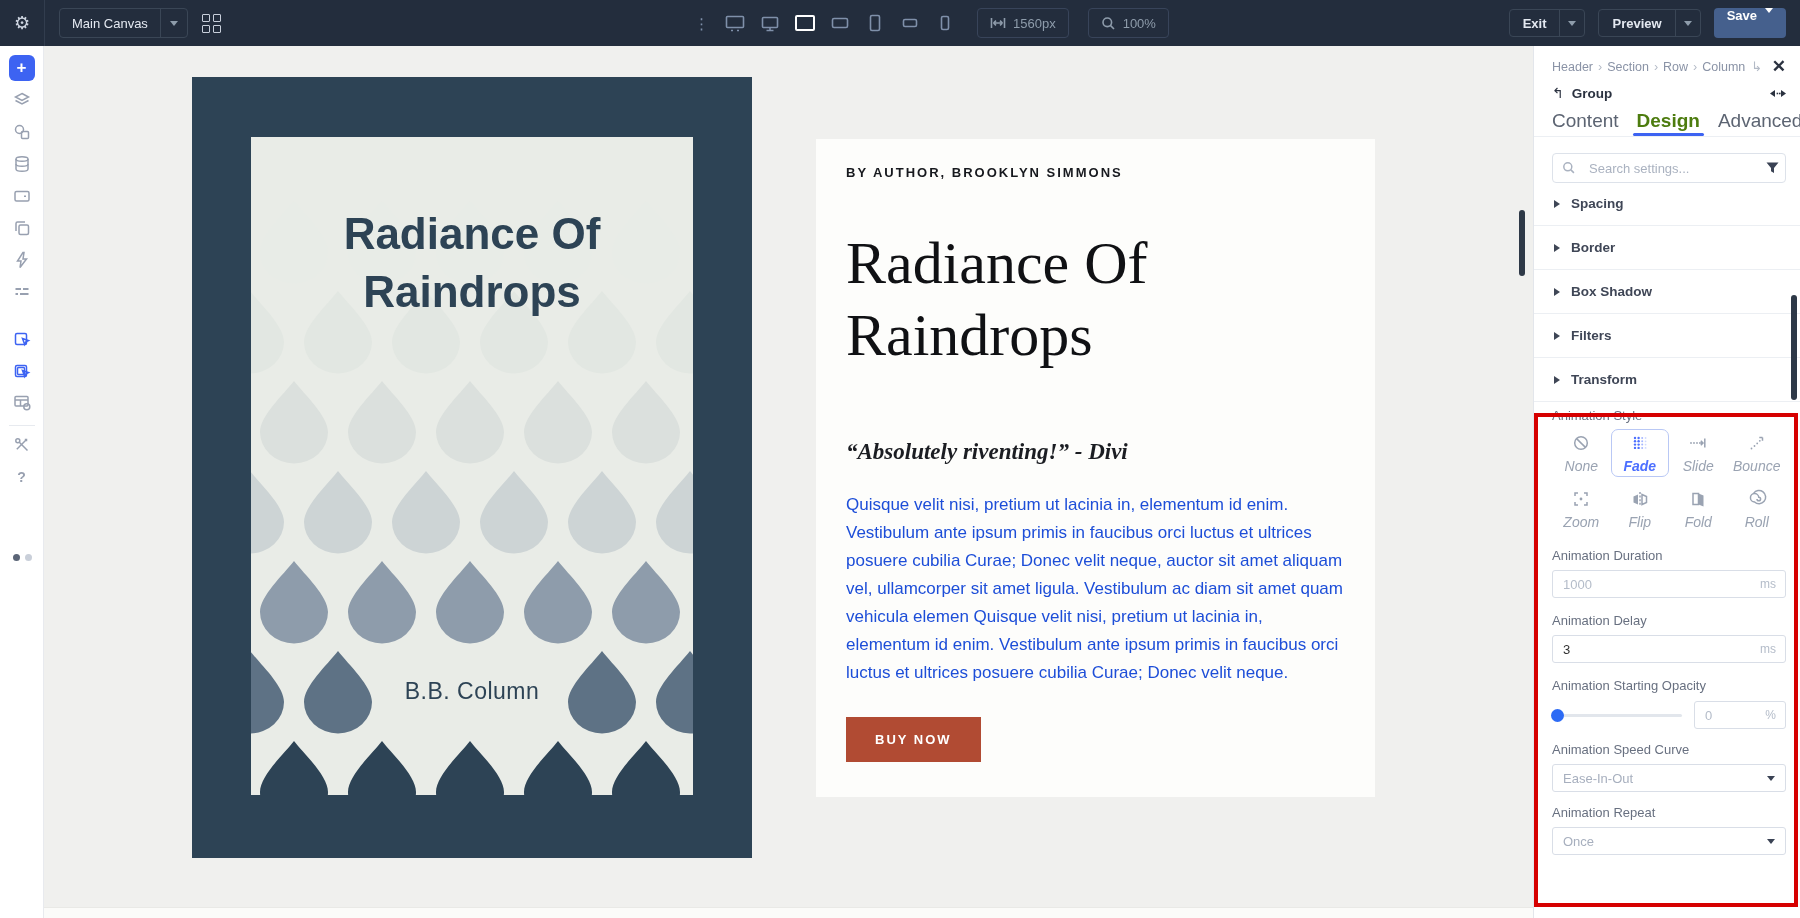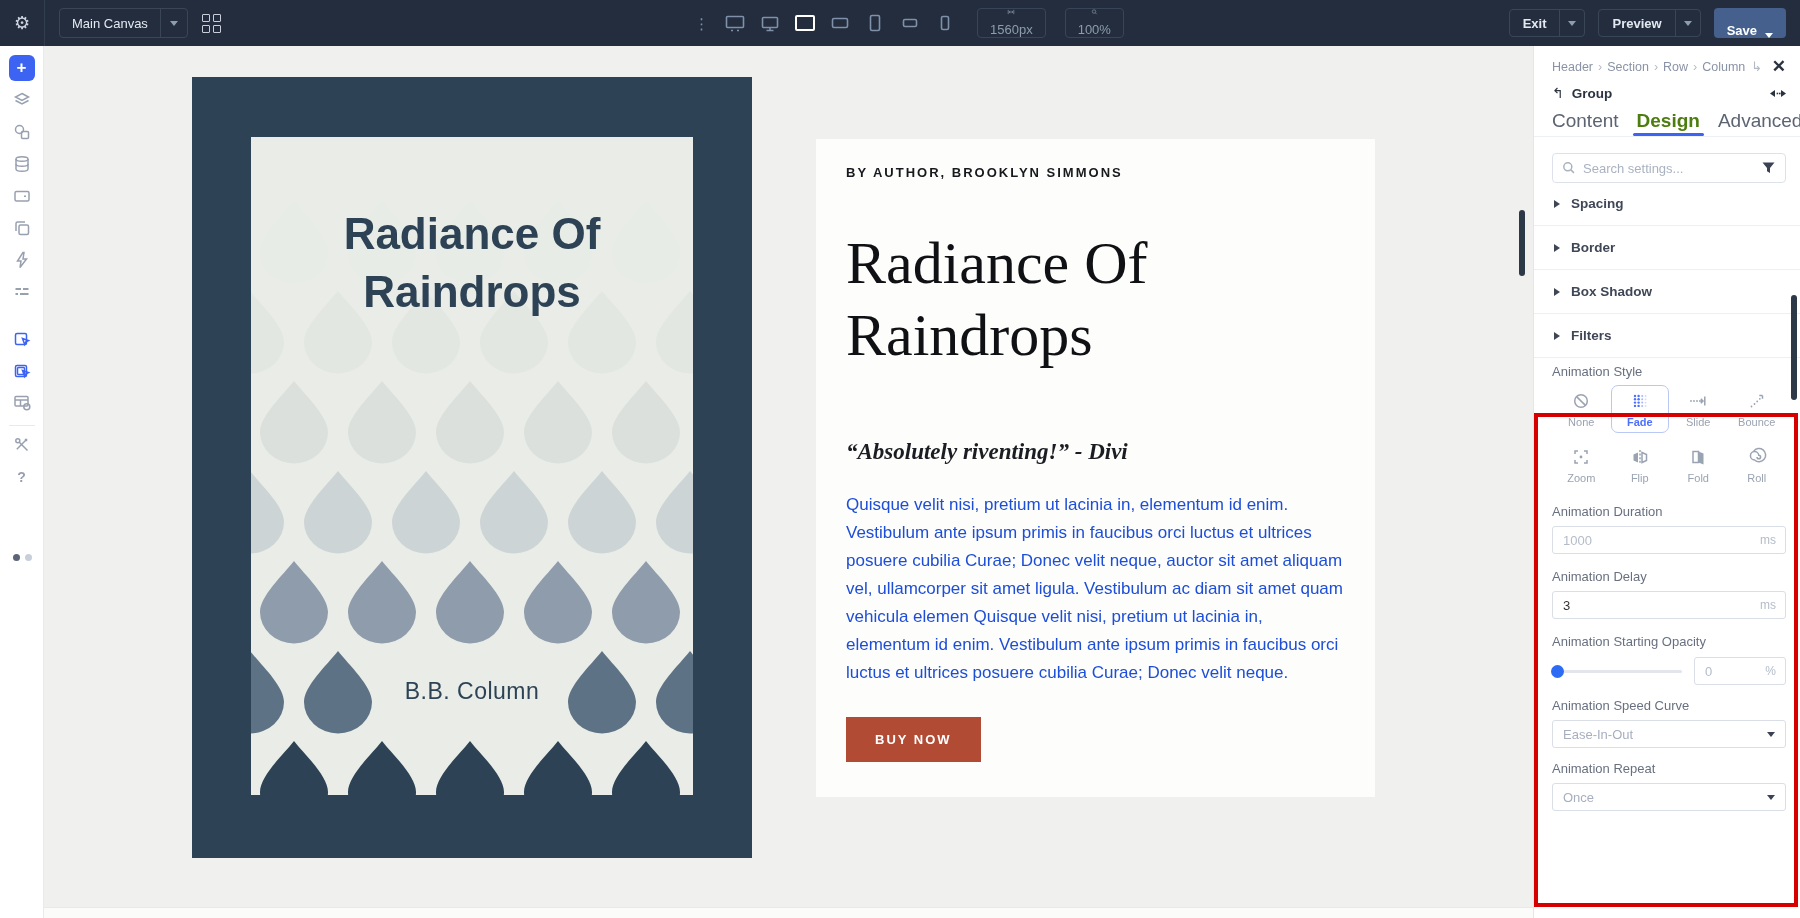"1560px" .tb-box { flex-direction: column -> none }
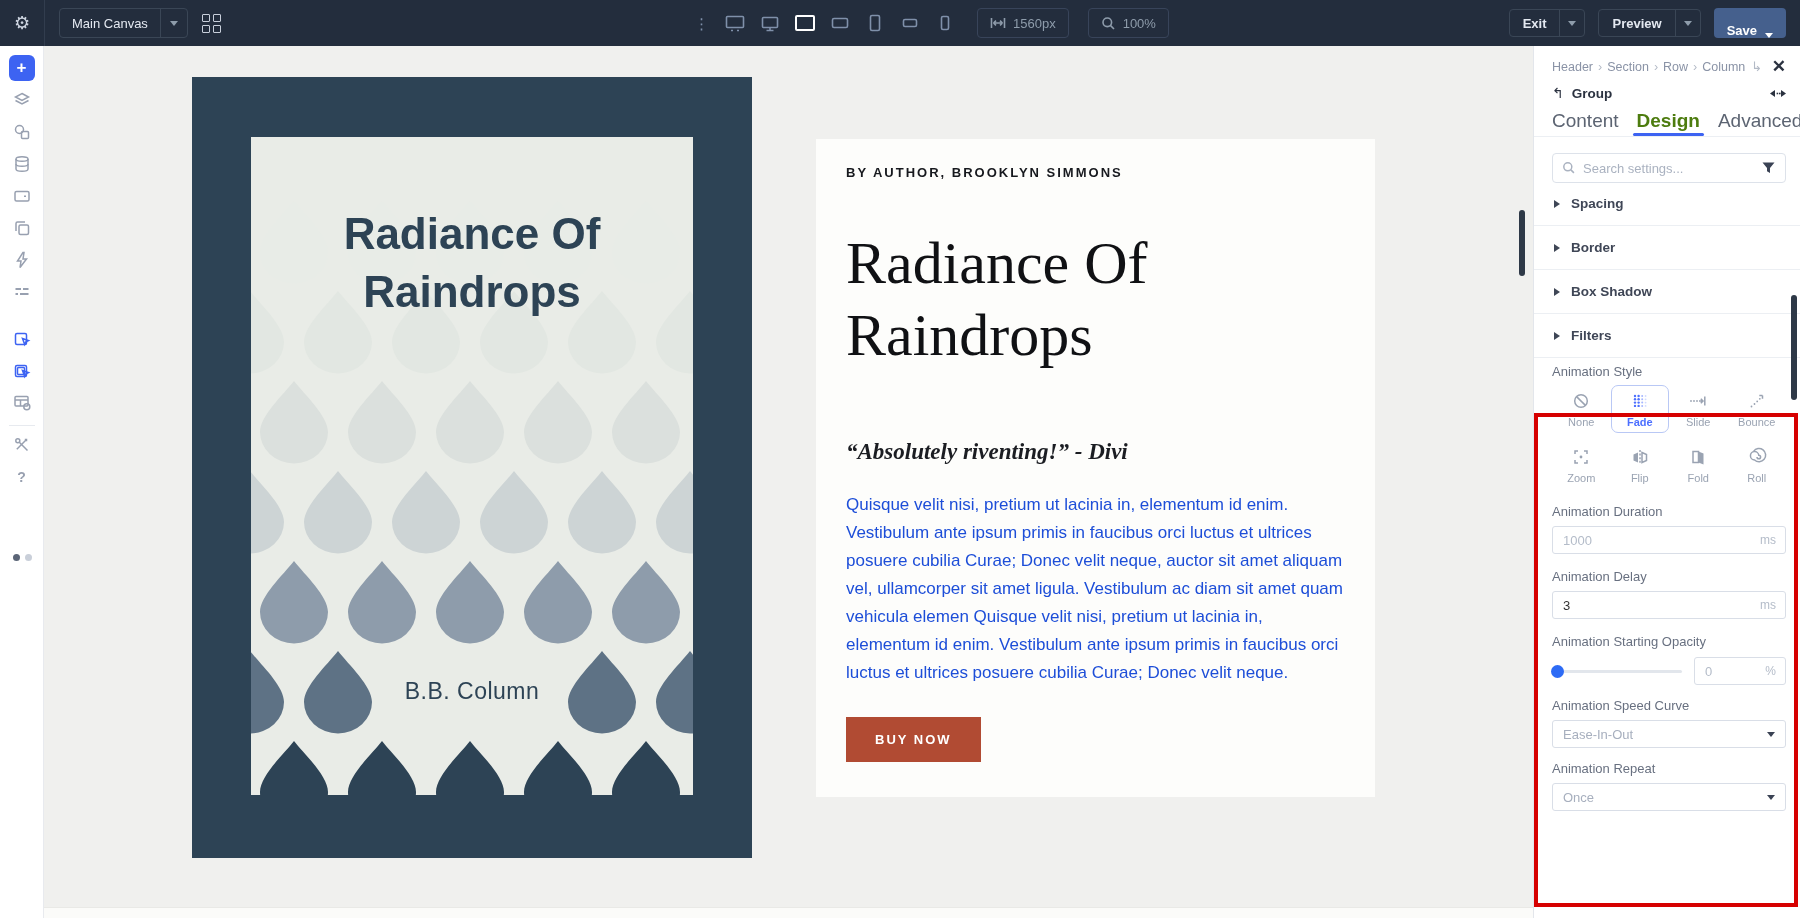"Save" .save-btn { align-items: flex-end -> flex-start }
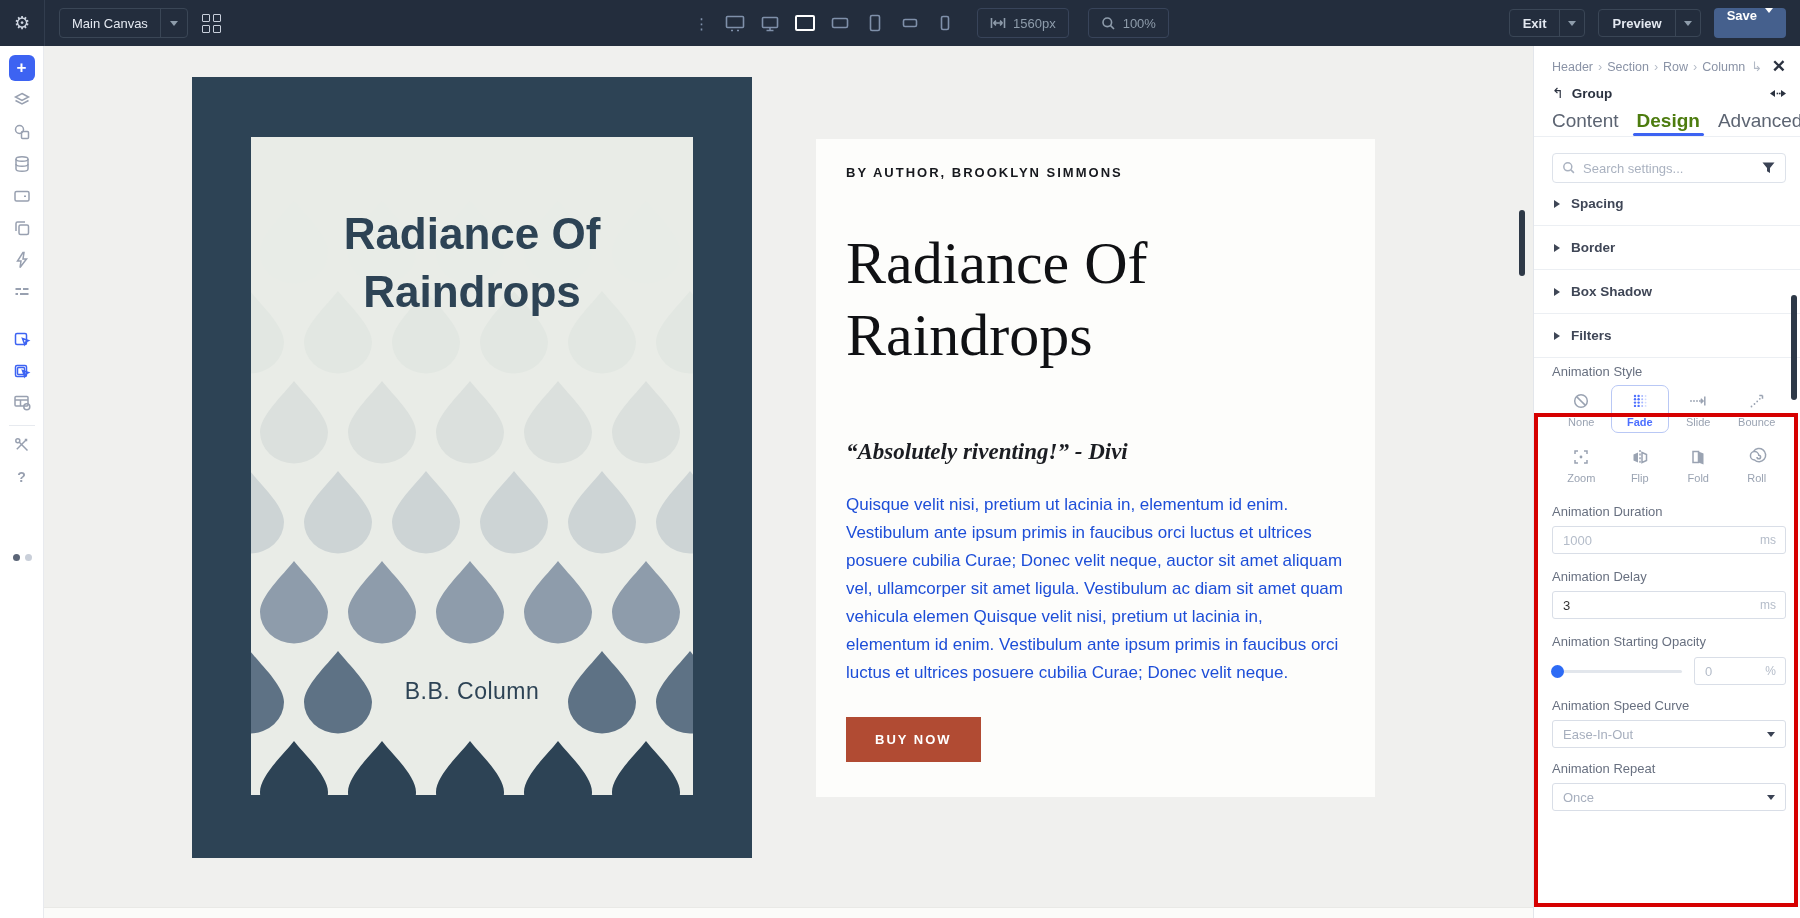"Search settings..." .search-input { margin-left: 7px -> 13px }
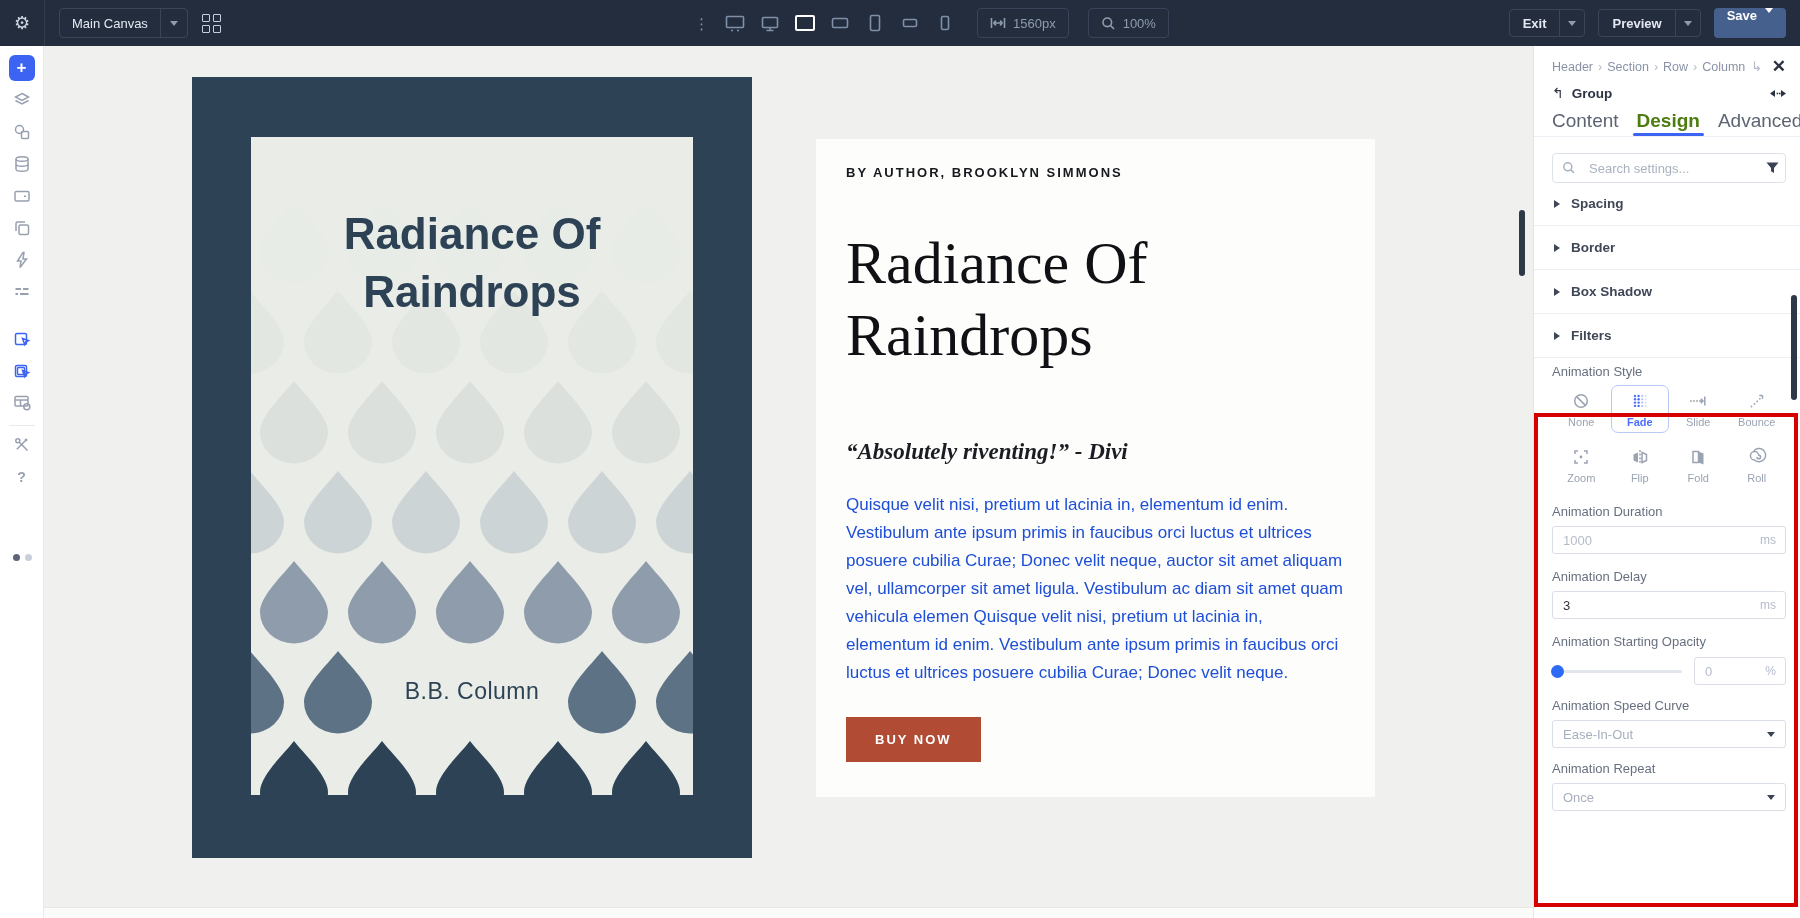"Transform" div.acc-row { html: none -> <div> <span></span> <span>Transform</span> </div> }
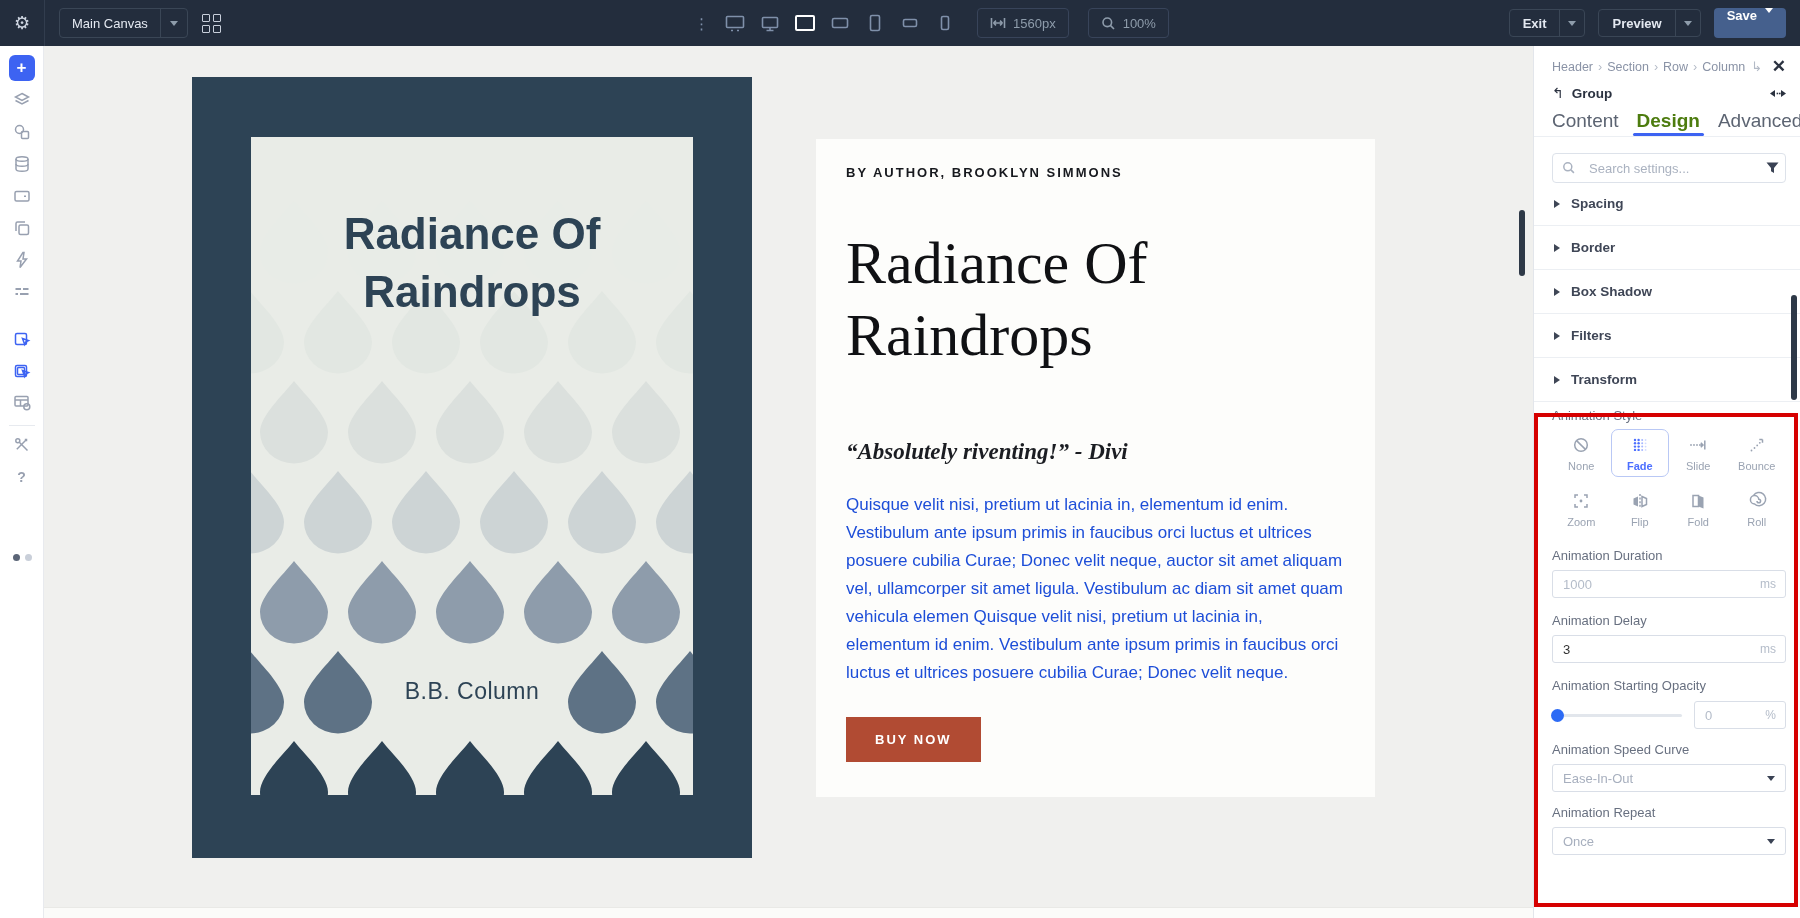"None" .tile .tl { font-size: 11px -> 14px; font-style: none -> italic }
